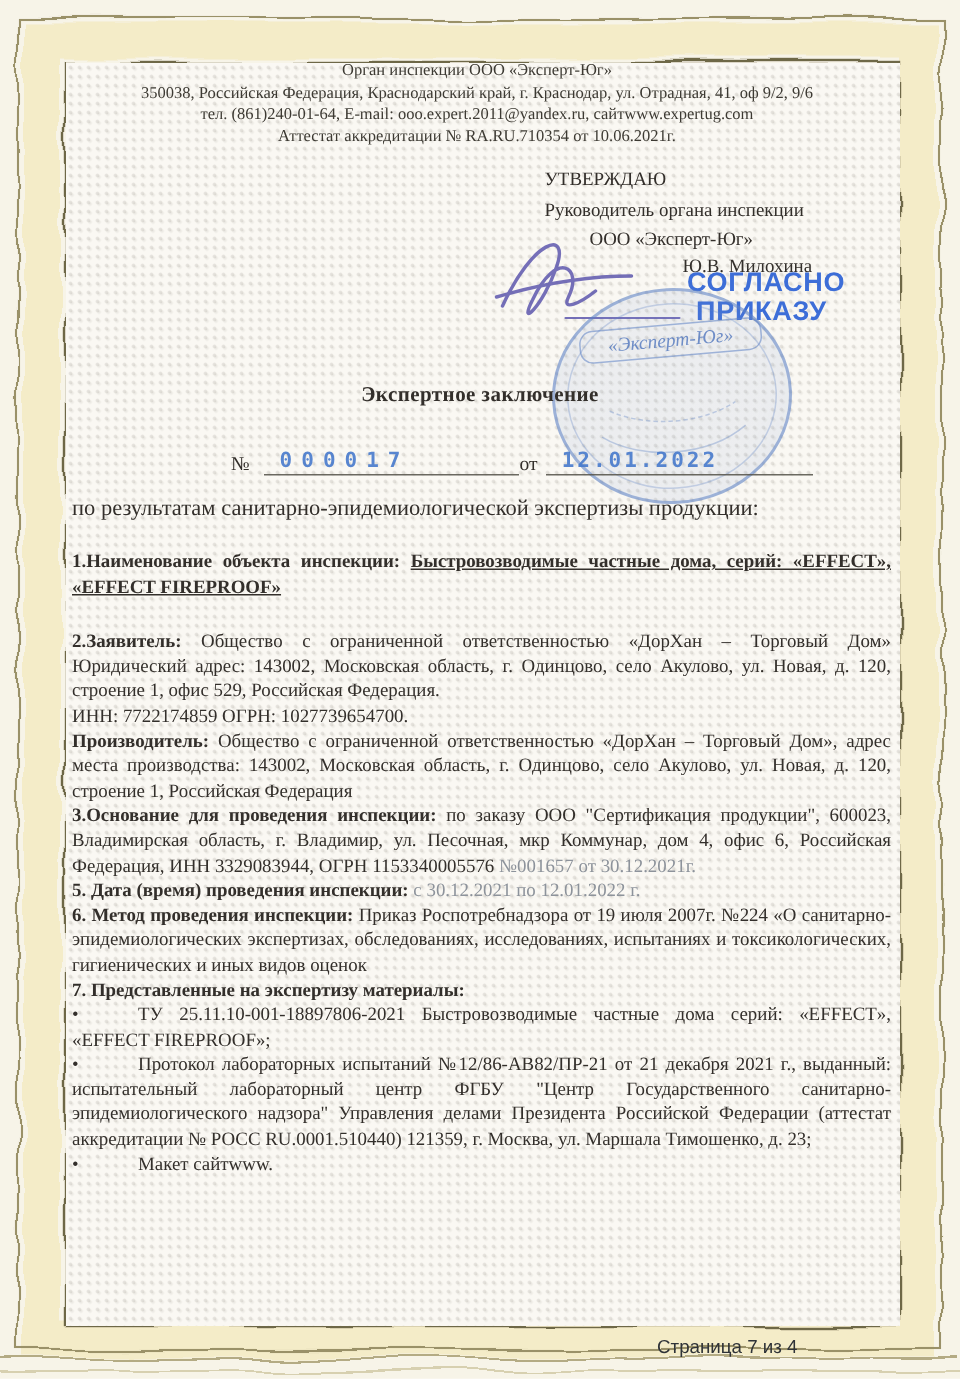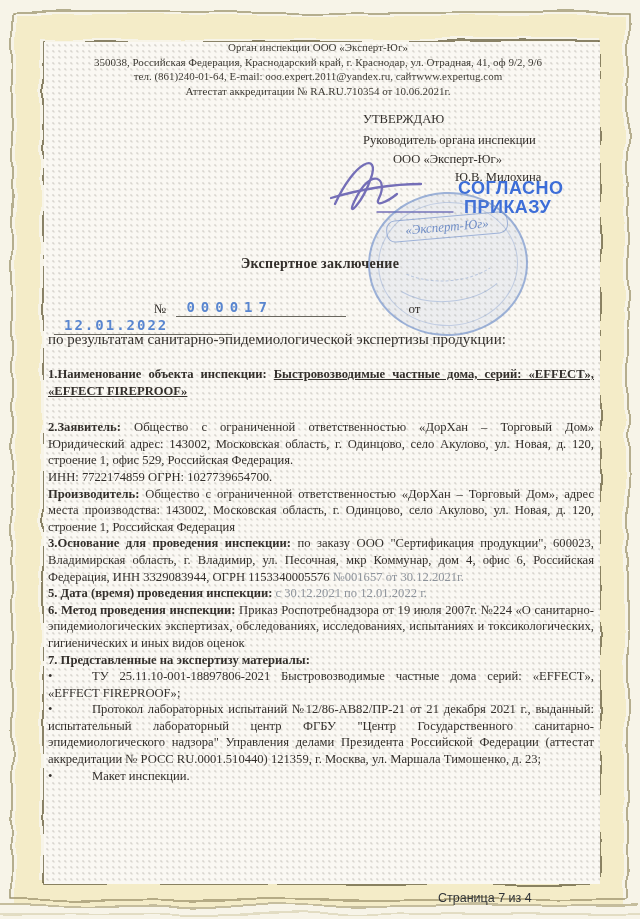"от" .date-label { margin-left: 62px -> none }
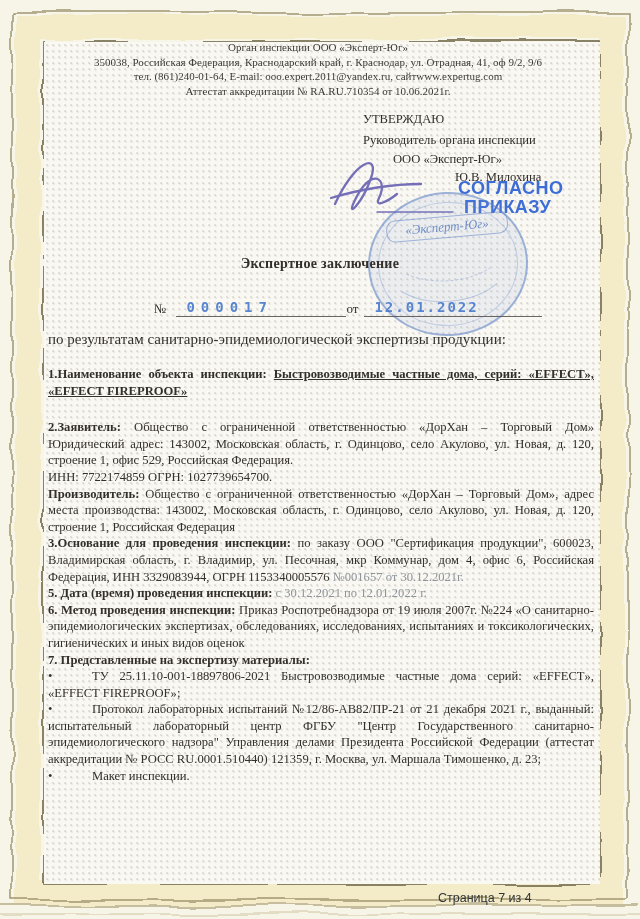"Макет инспекции." span { text: инспекции -> сайтwww }
